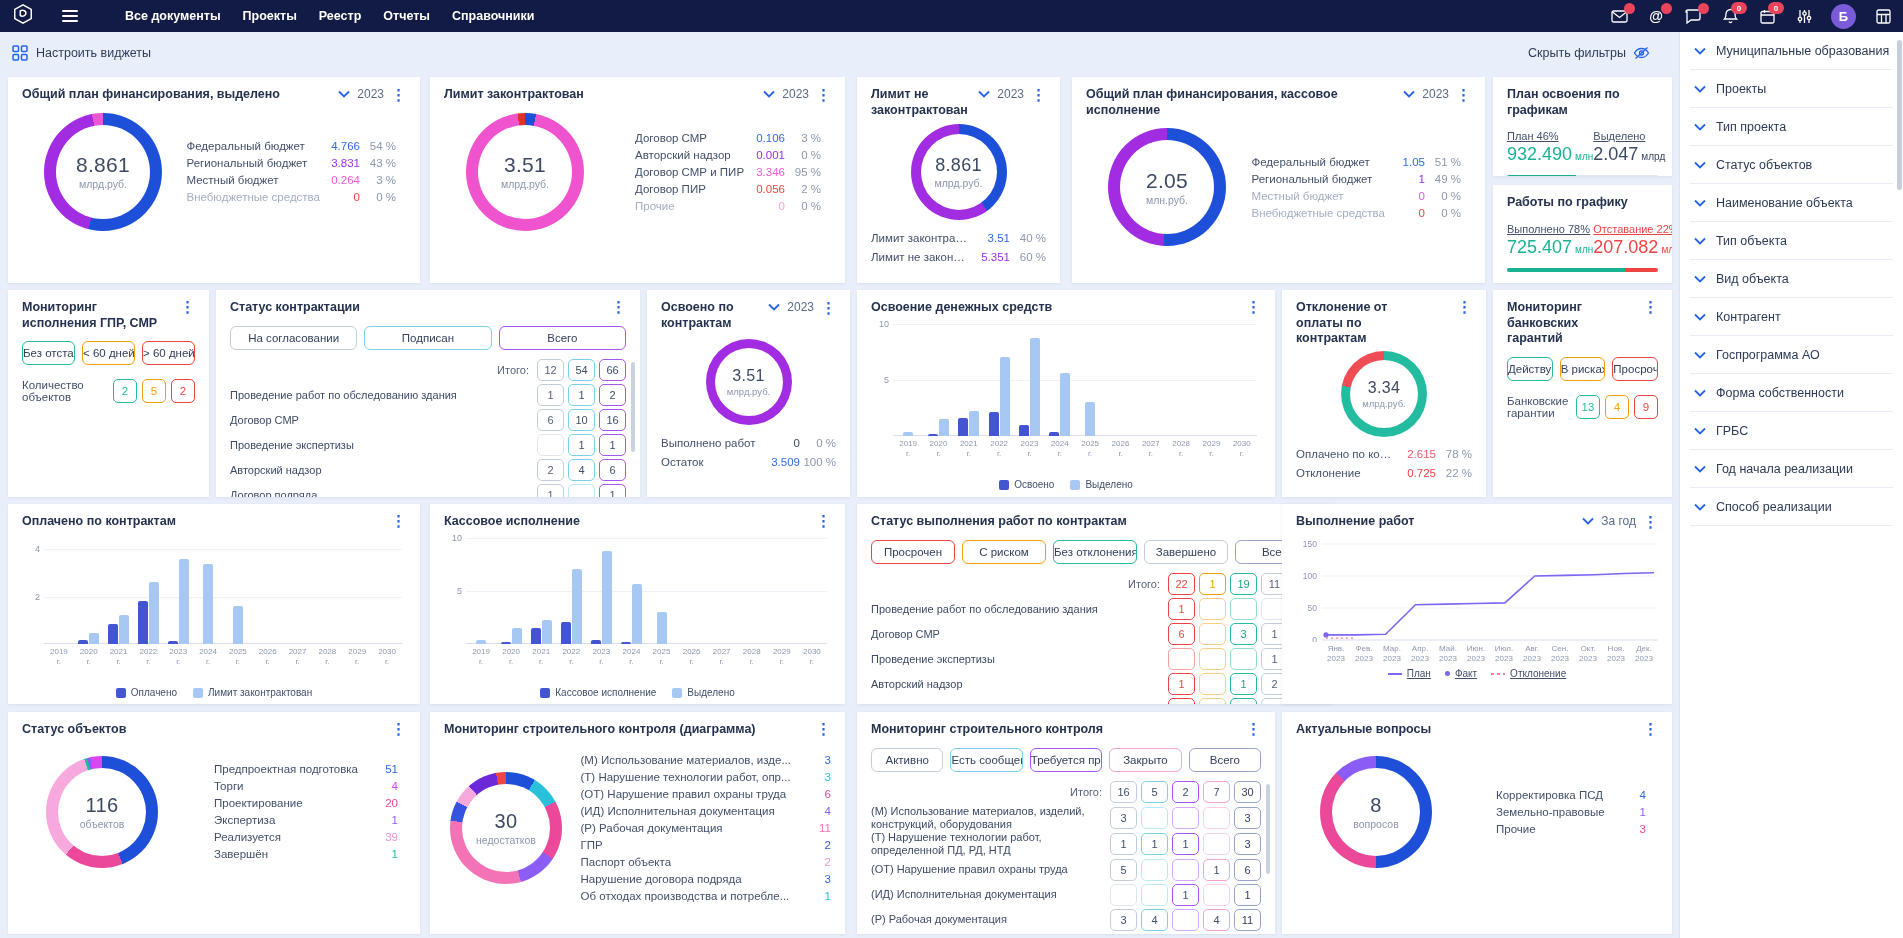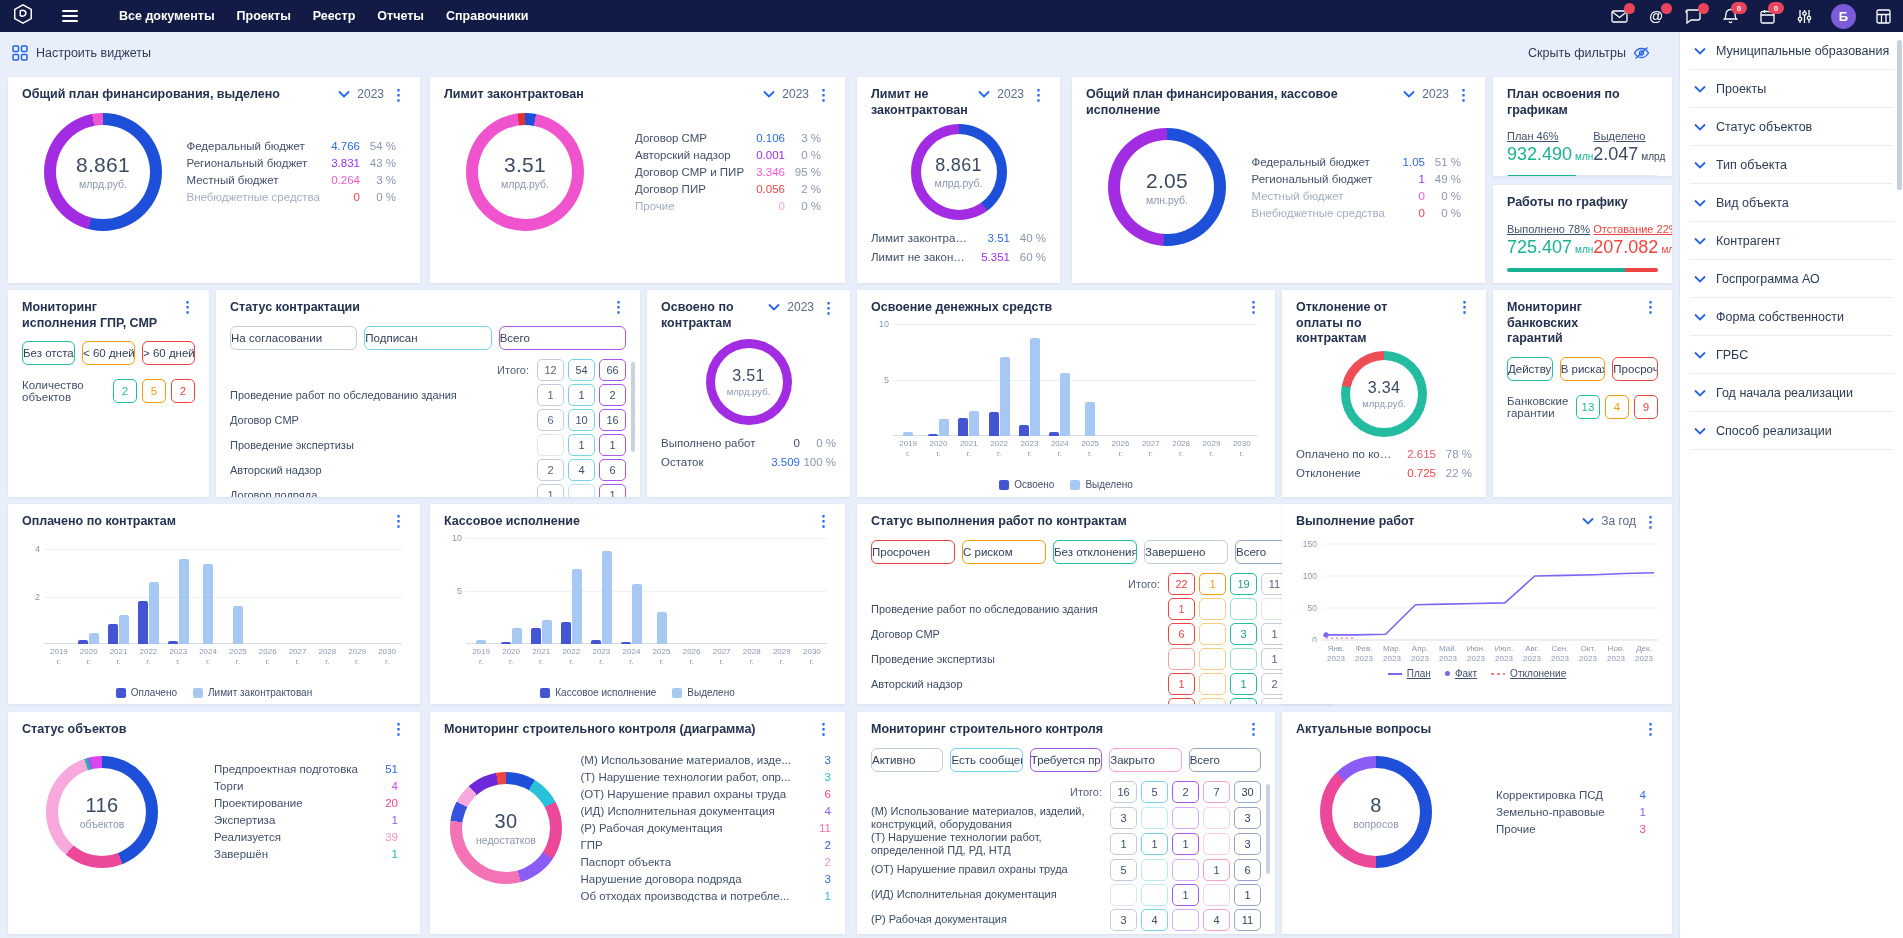"Все документы" .nav-menu { margin-left: 16px -> 22px }
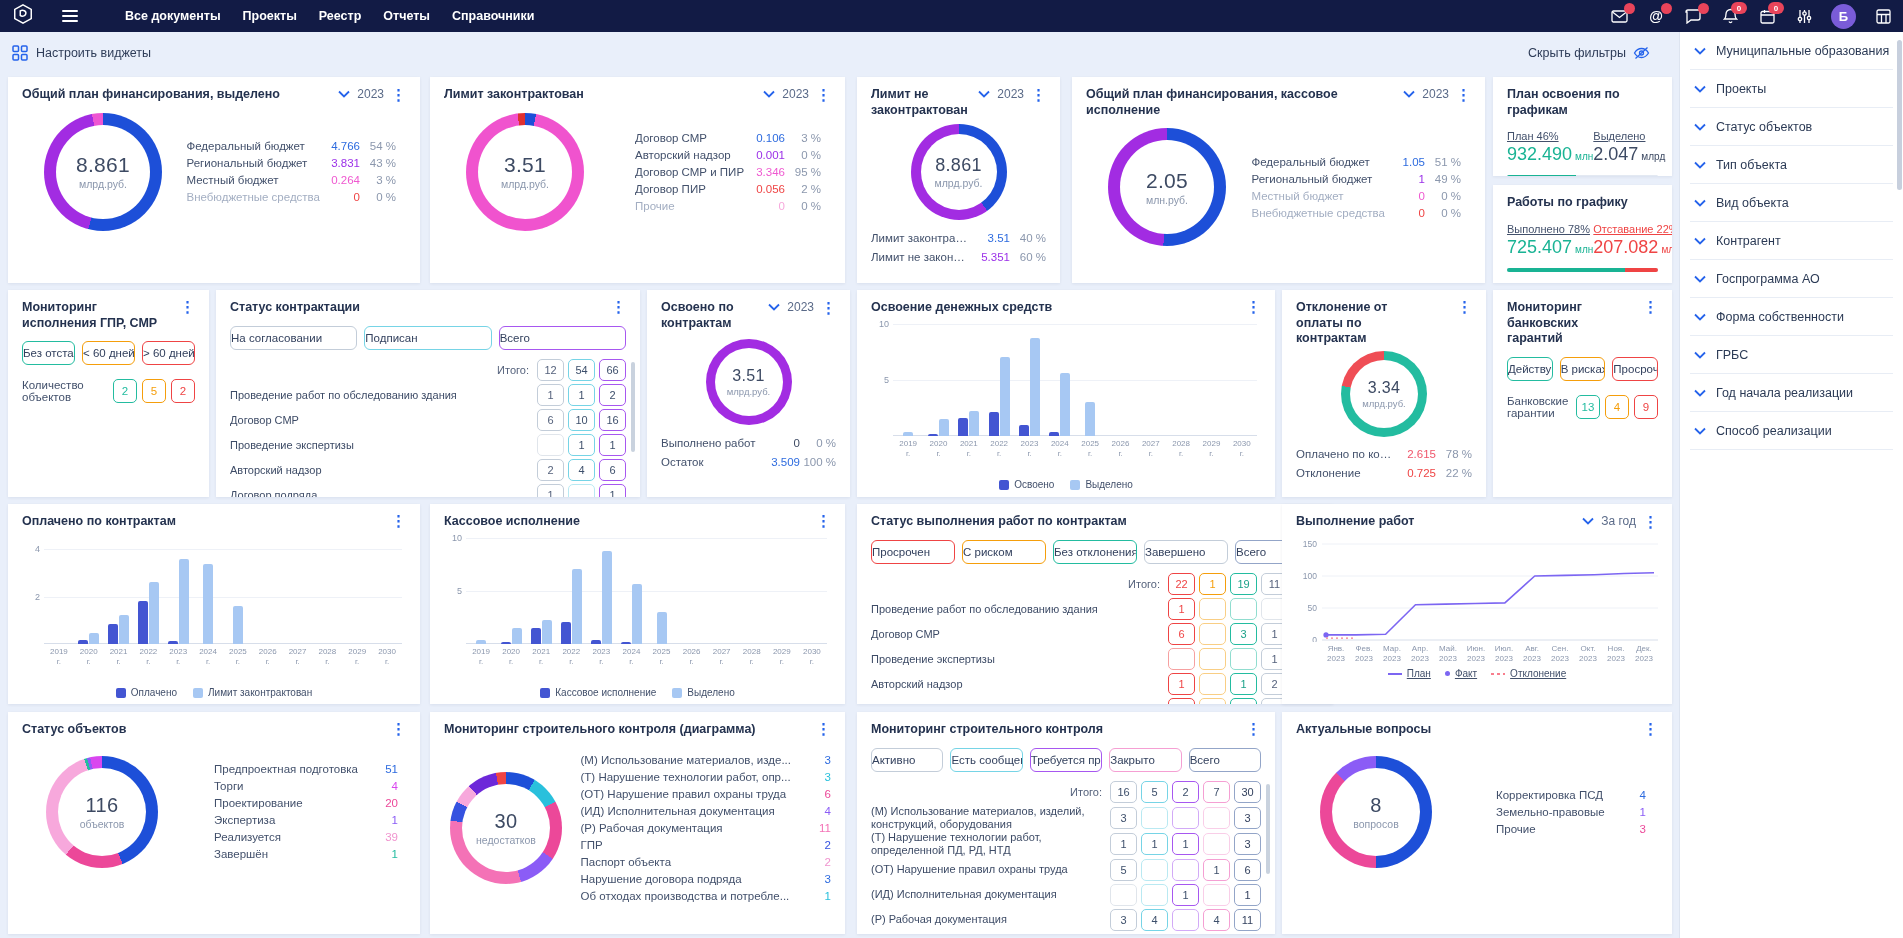"Тип проекта" div.sb-item { html: none -> <div> <span> <svg> <path></path> </svg> </span> <span>Тип проекта</span> </div> }
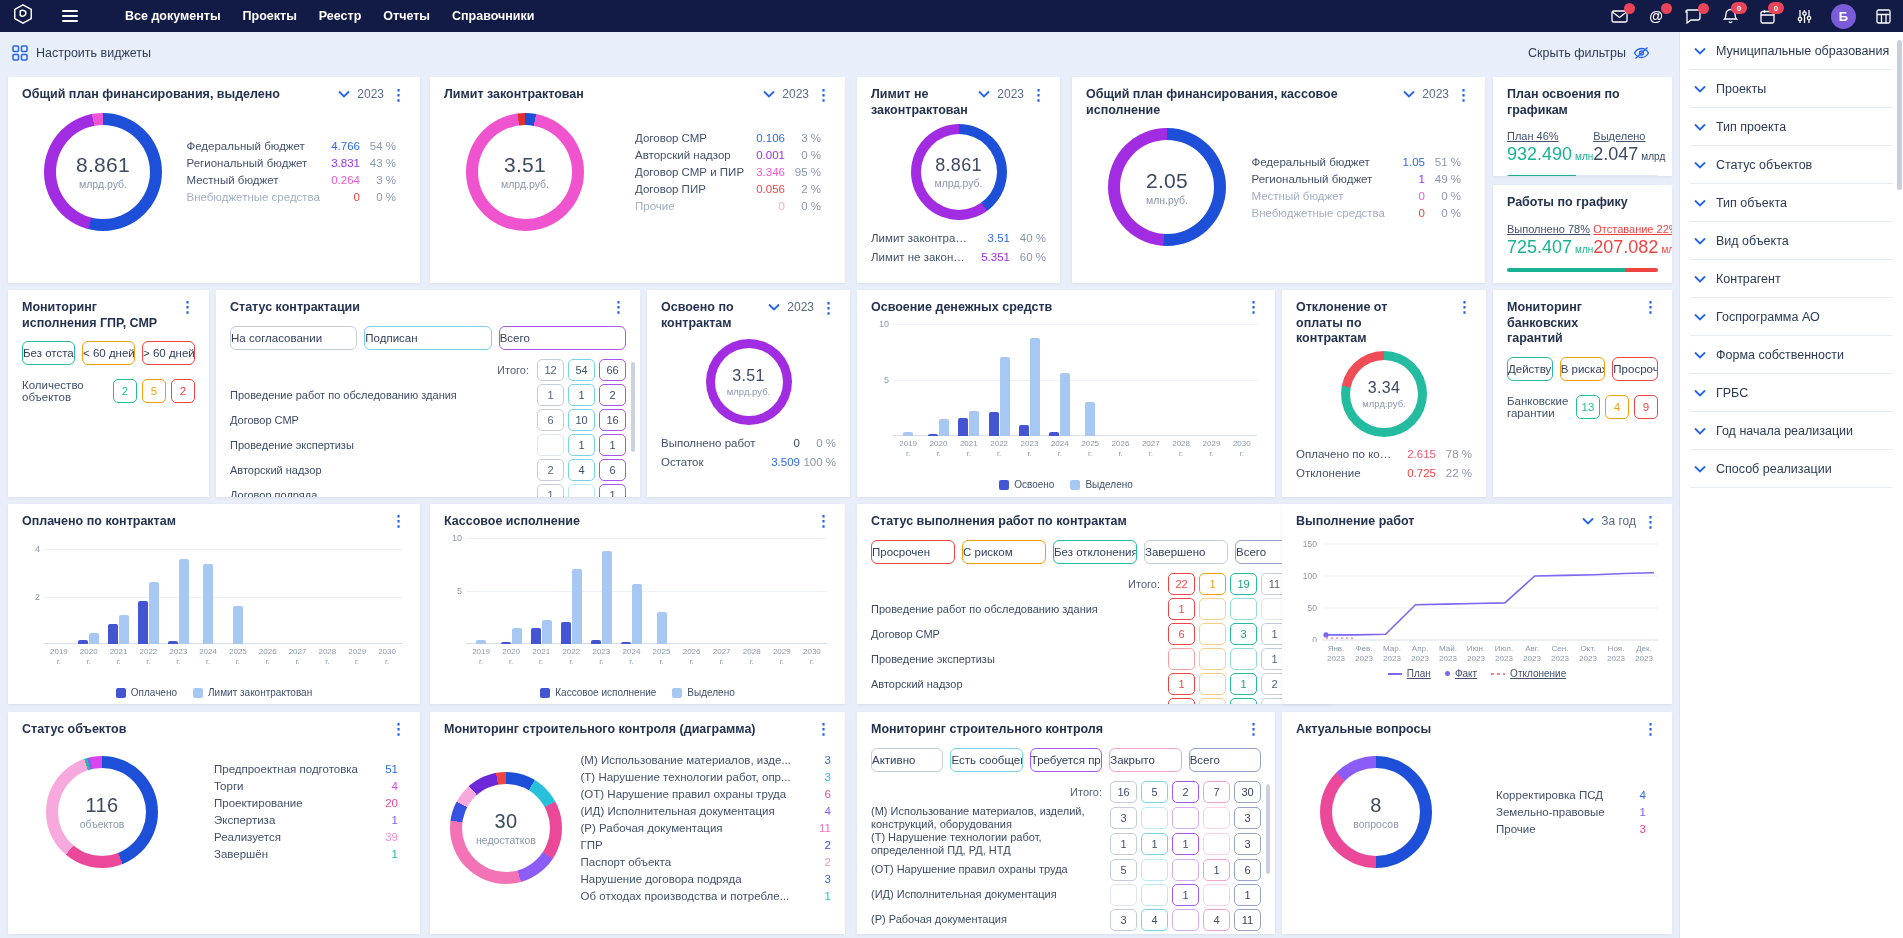"Наименование объекта" div.sb-item { html: none -> <div> <span> <svg> <path></path> </svg> </span> <span>Наименование объекта</span> </div> }
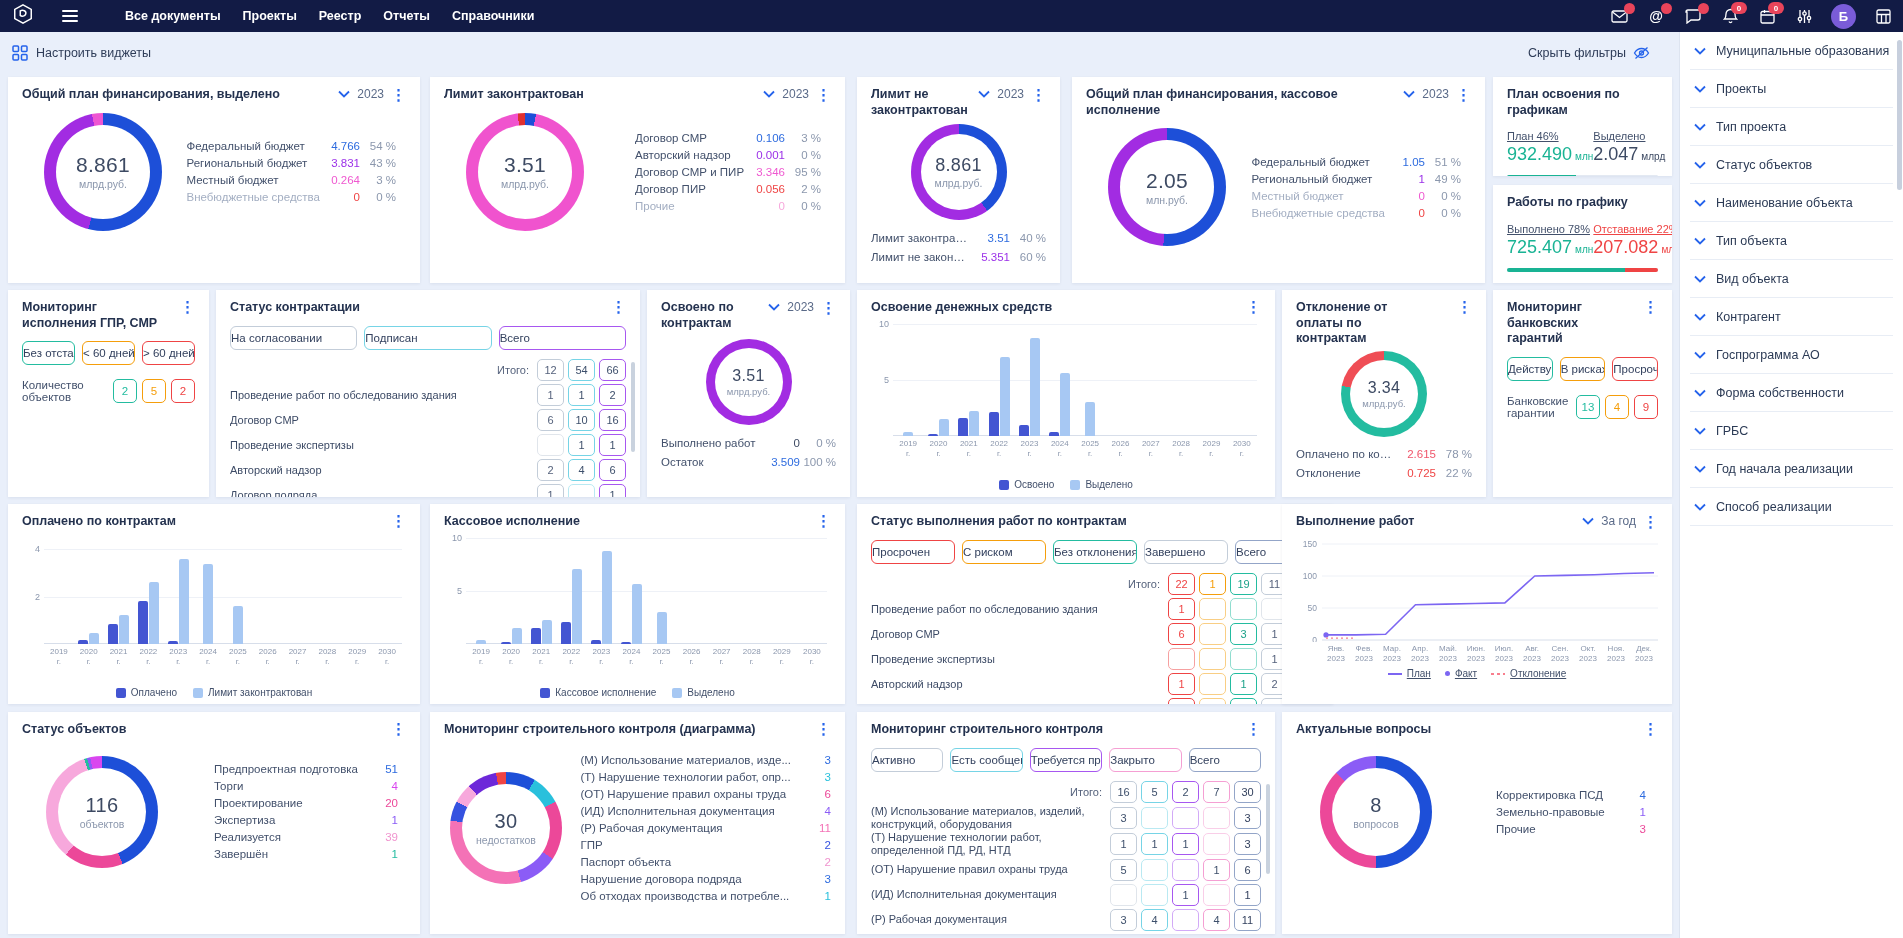"На согласовании" .chip { text-align: none -> center }
